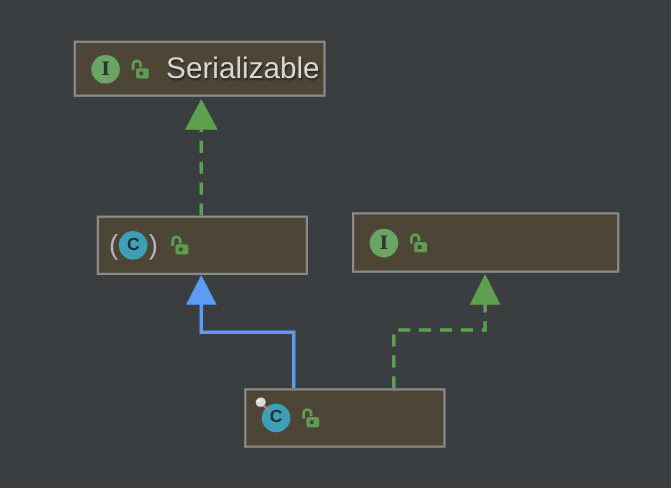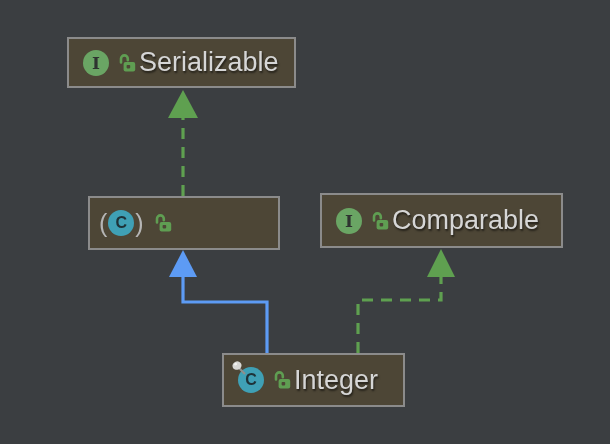"Serializable" .node .label { margin-left: 3px -> 15px }
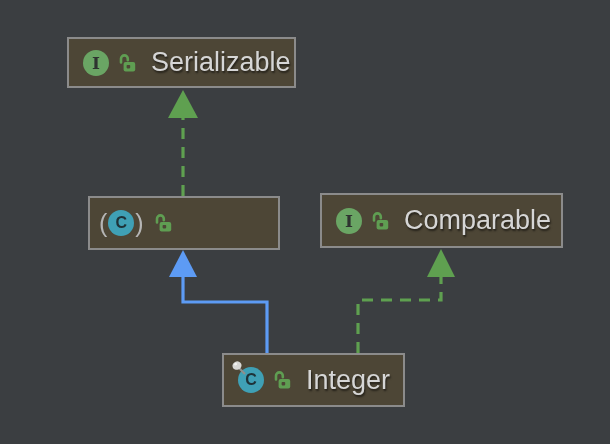"Comparable" span.label { html: <span>Comparable</span> -> none }
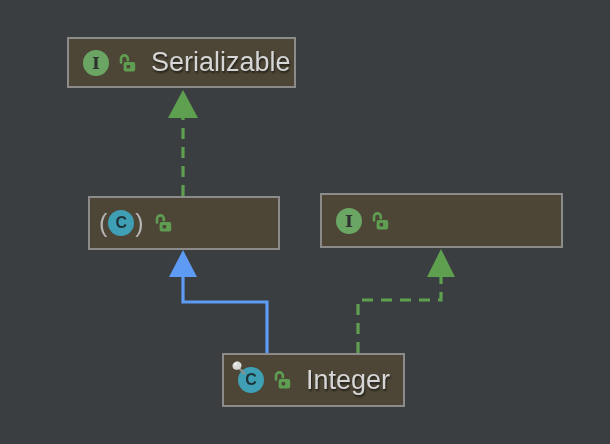"Integer" span.label { html: <span>Integer</span> -> none }
